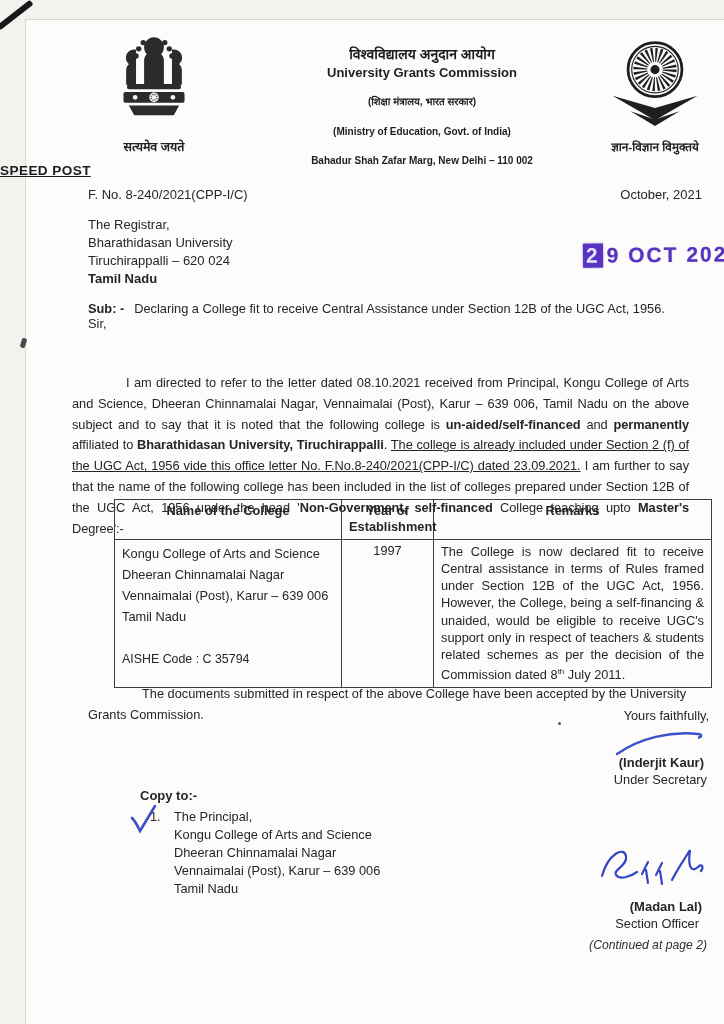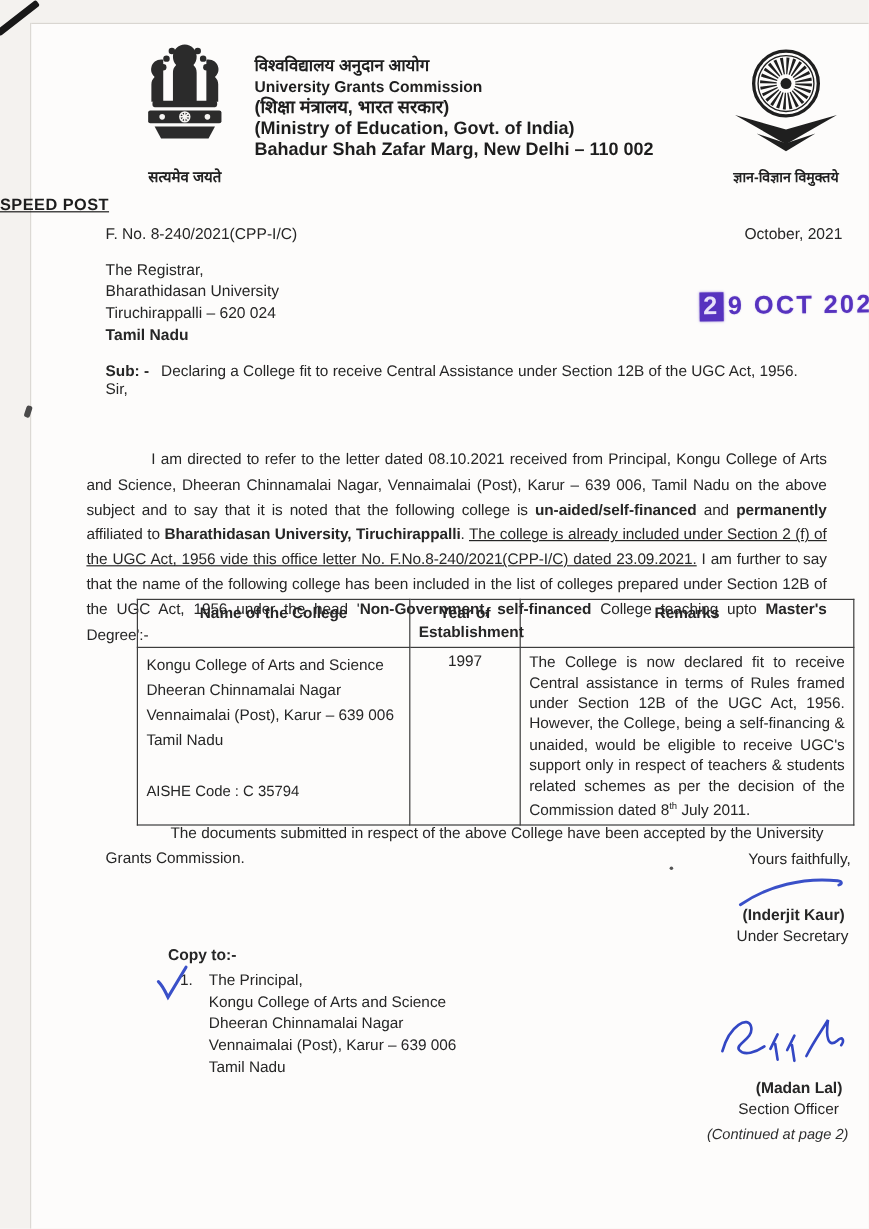"विश्वविद्यालय अनुदान आयोग" .center-head { text-align: left -> center }
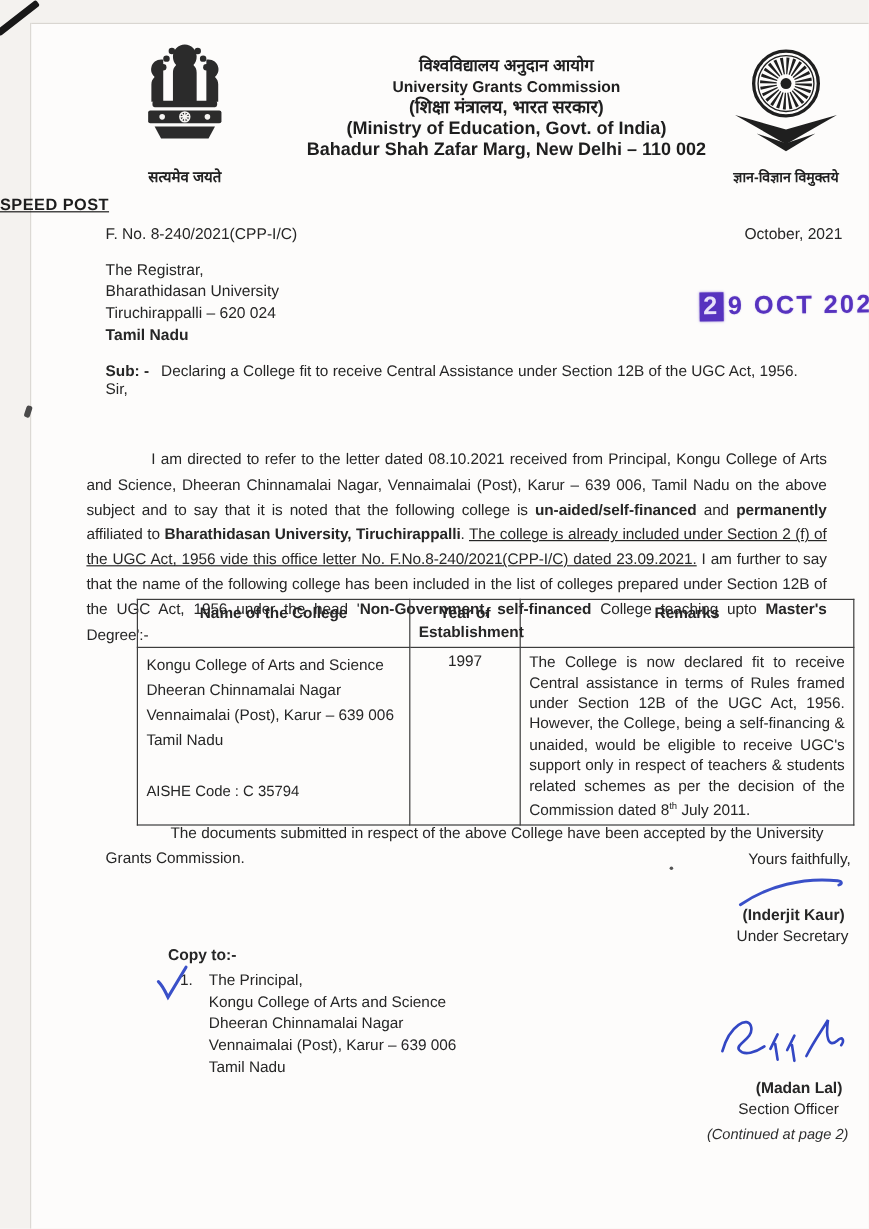"(शिक्षा मंत्रालय, भारत सरकार)" .center-head .sm { font-size: 15px -> 10px; margin-top: none -> 12px }
